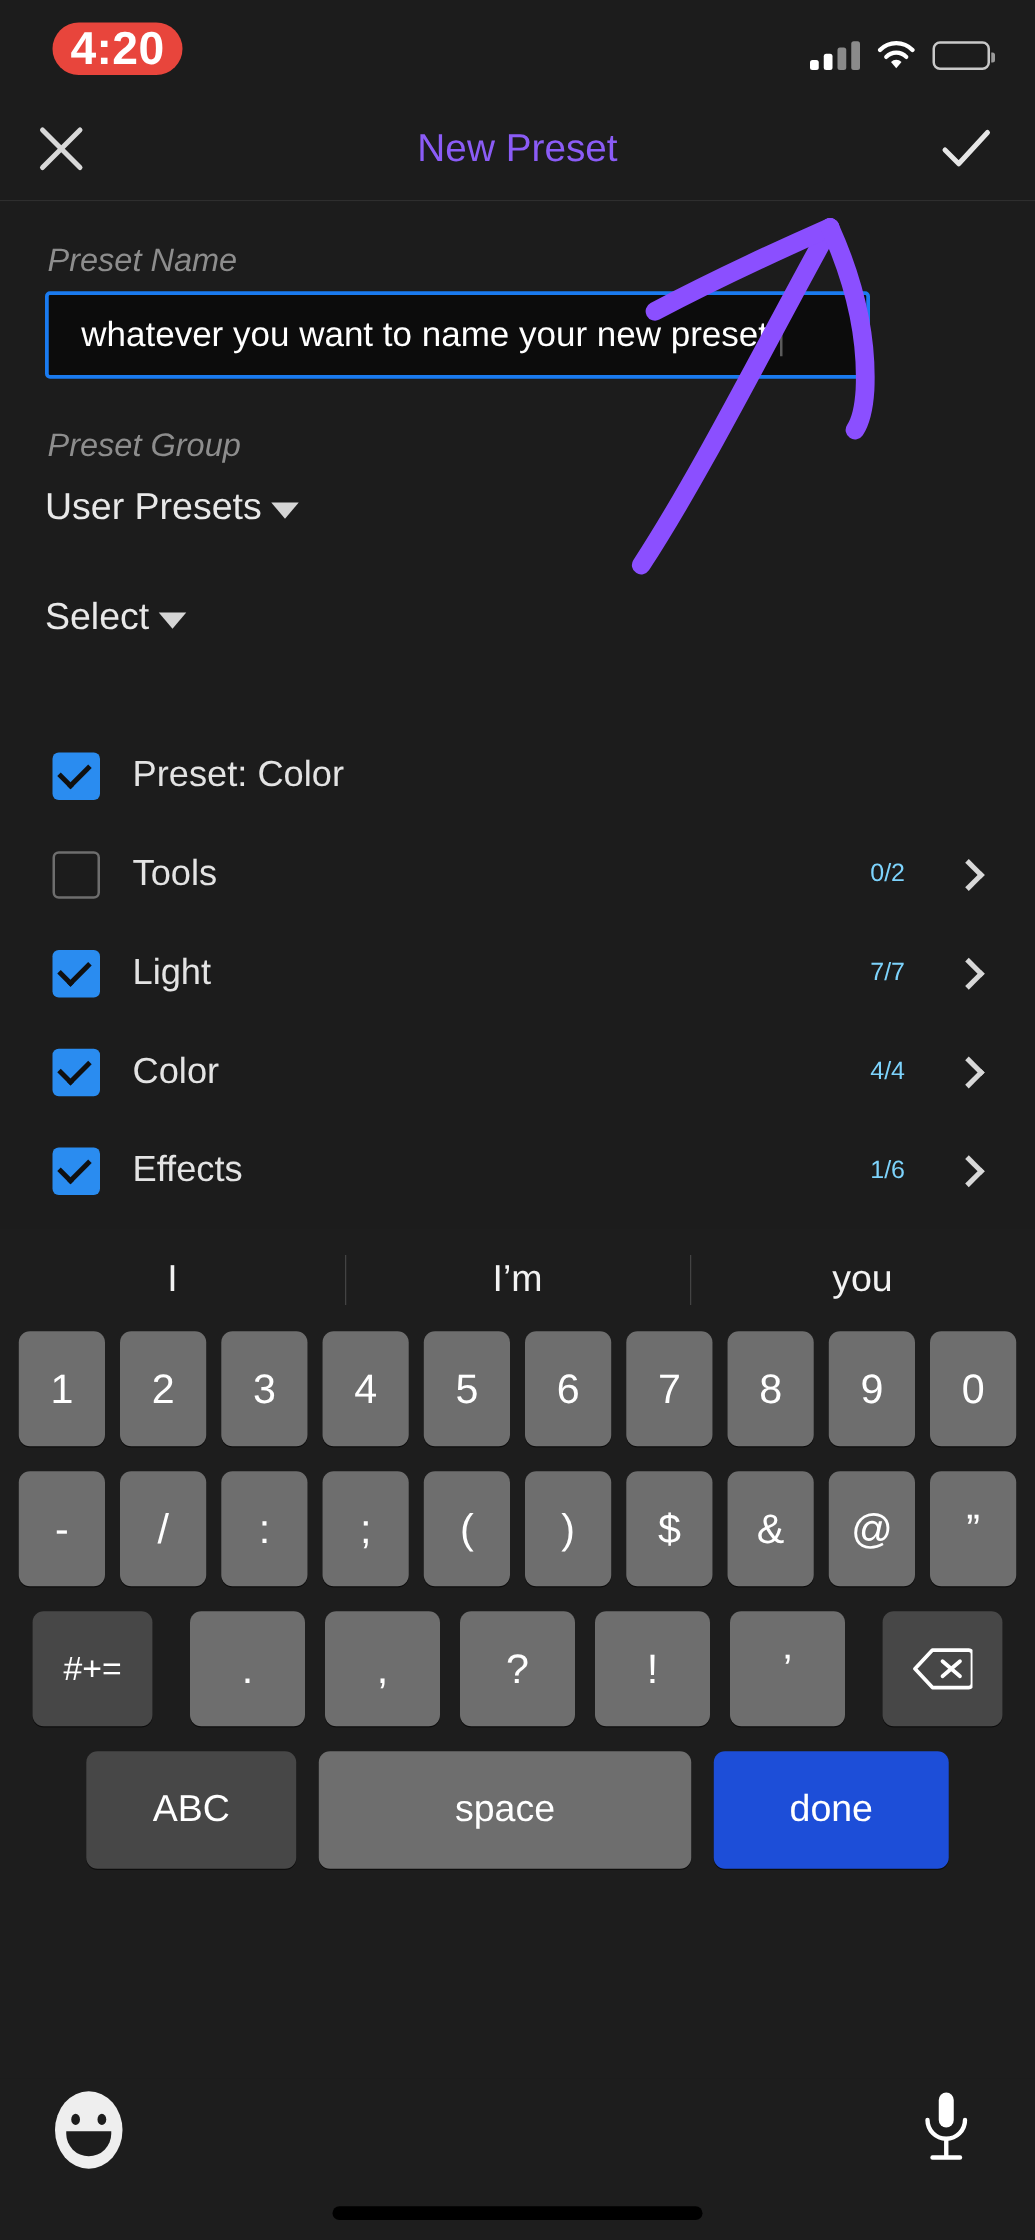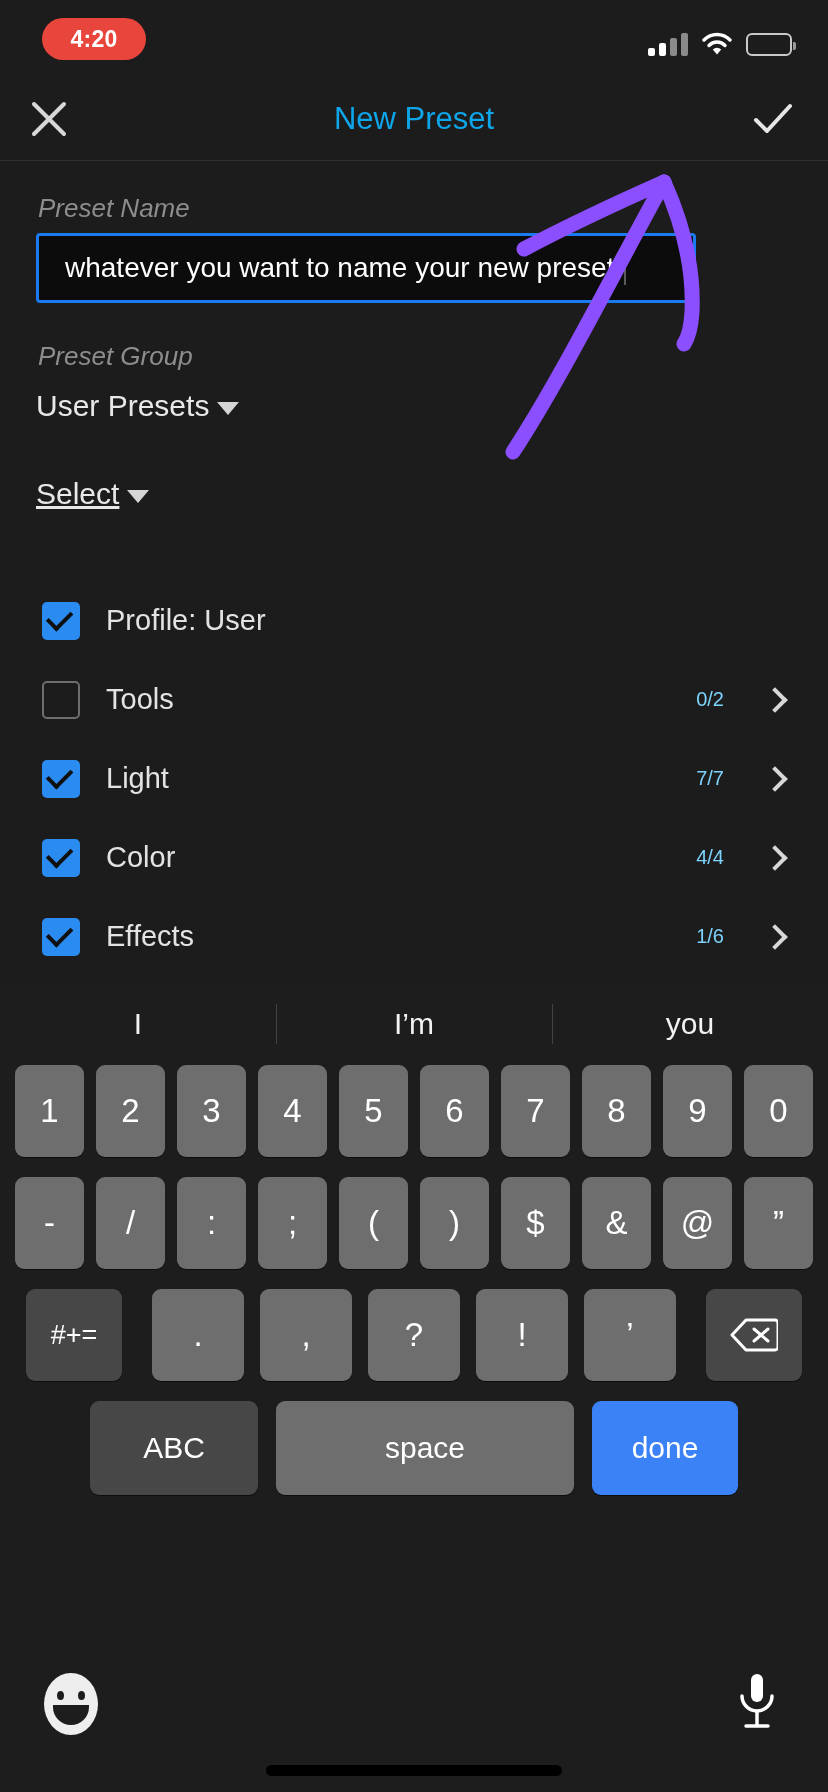"4:20" .rec-pill { font-size: 23px -> 37px }
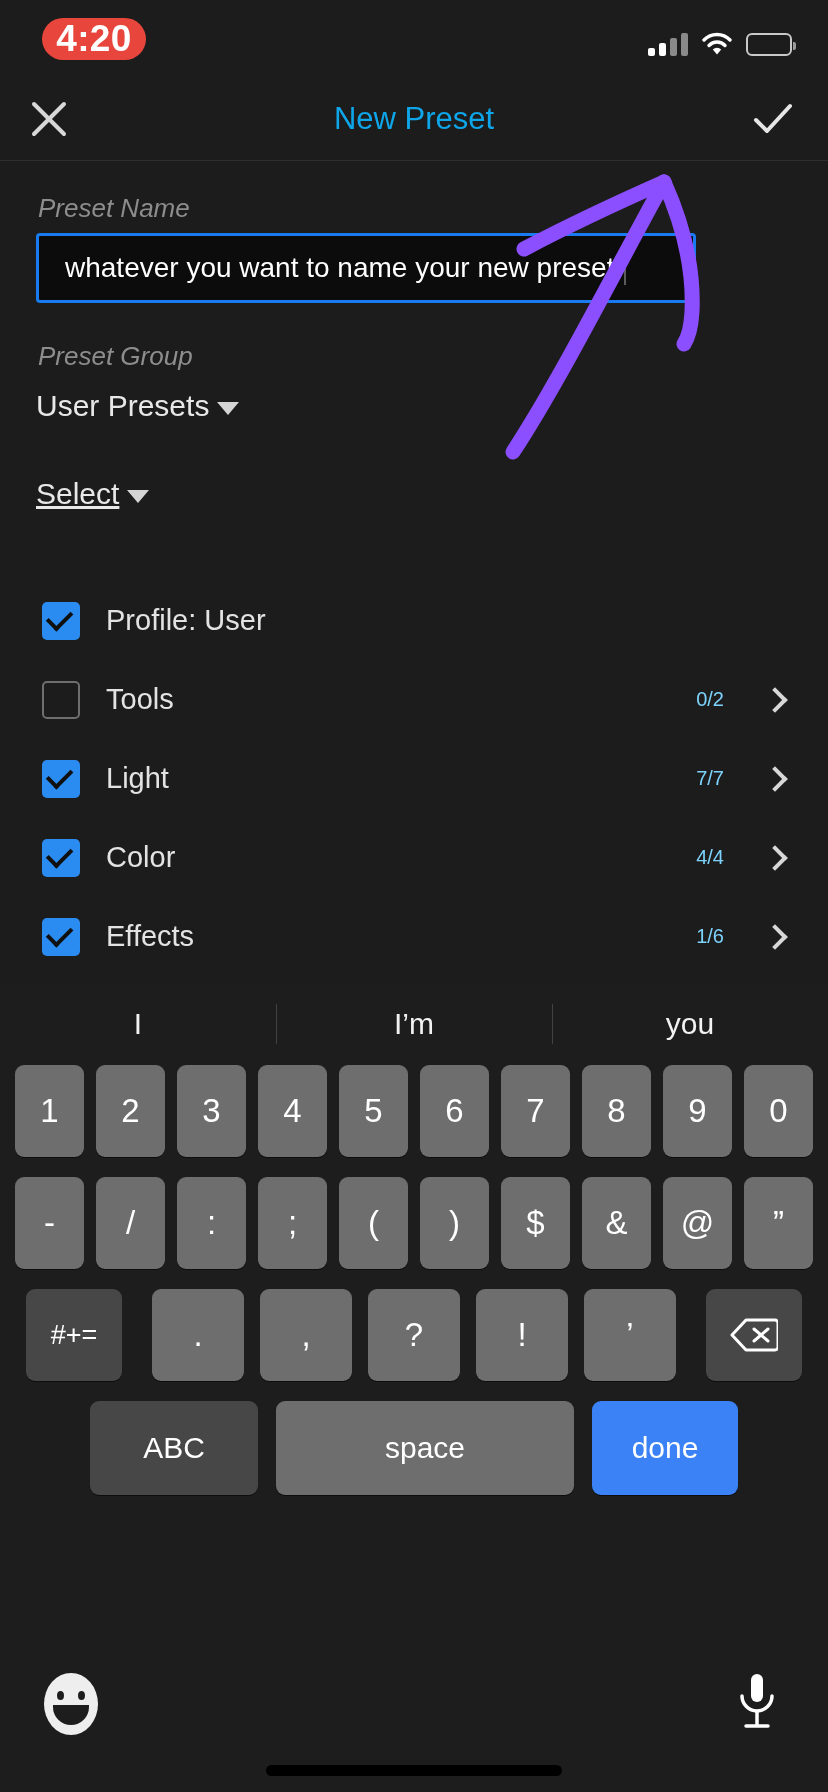"New Preset" .hdr-title { color: #0ea5e9 -> #8b5cf6 }
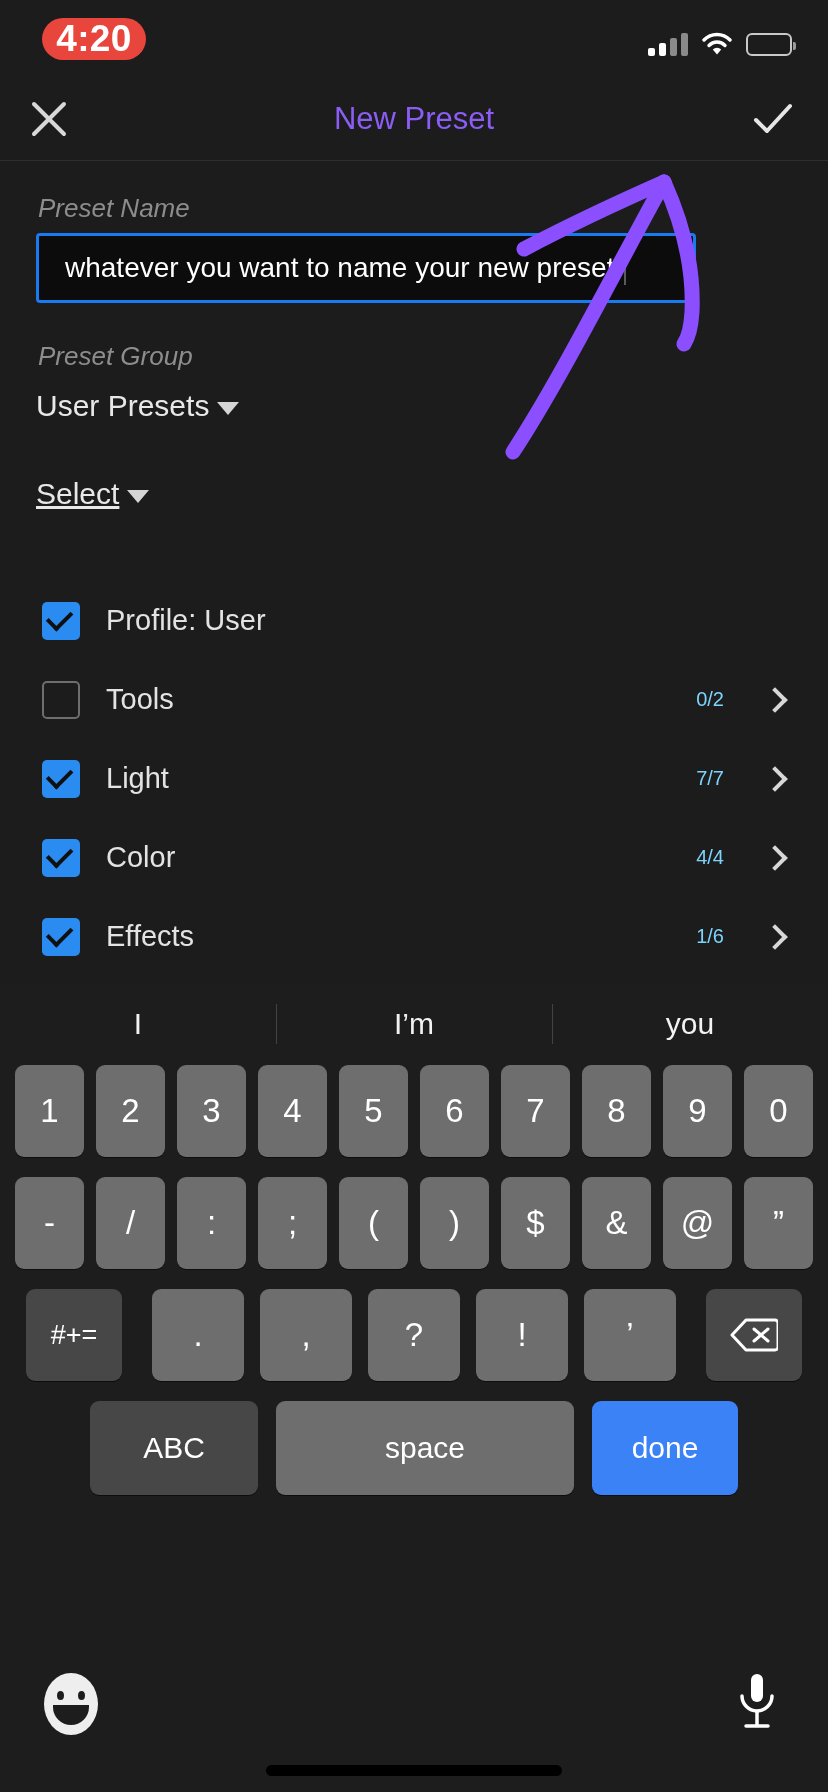"Select" div.dropdown { text-decoration: underline -> none }
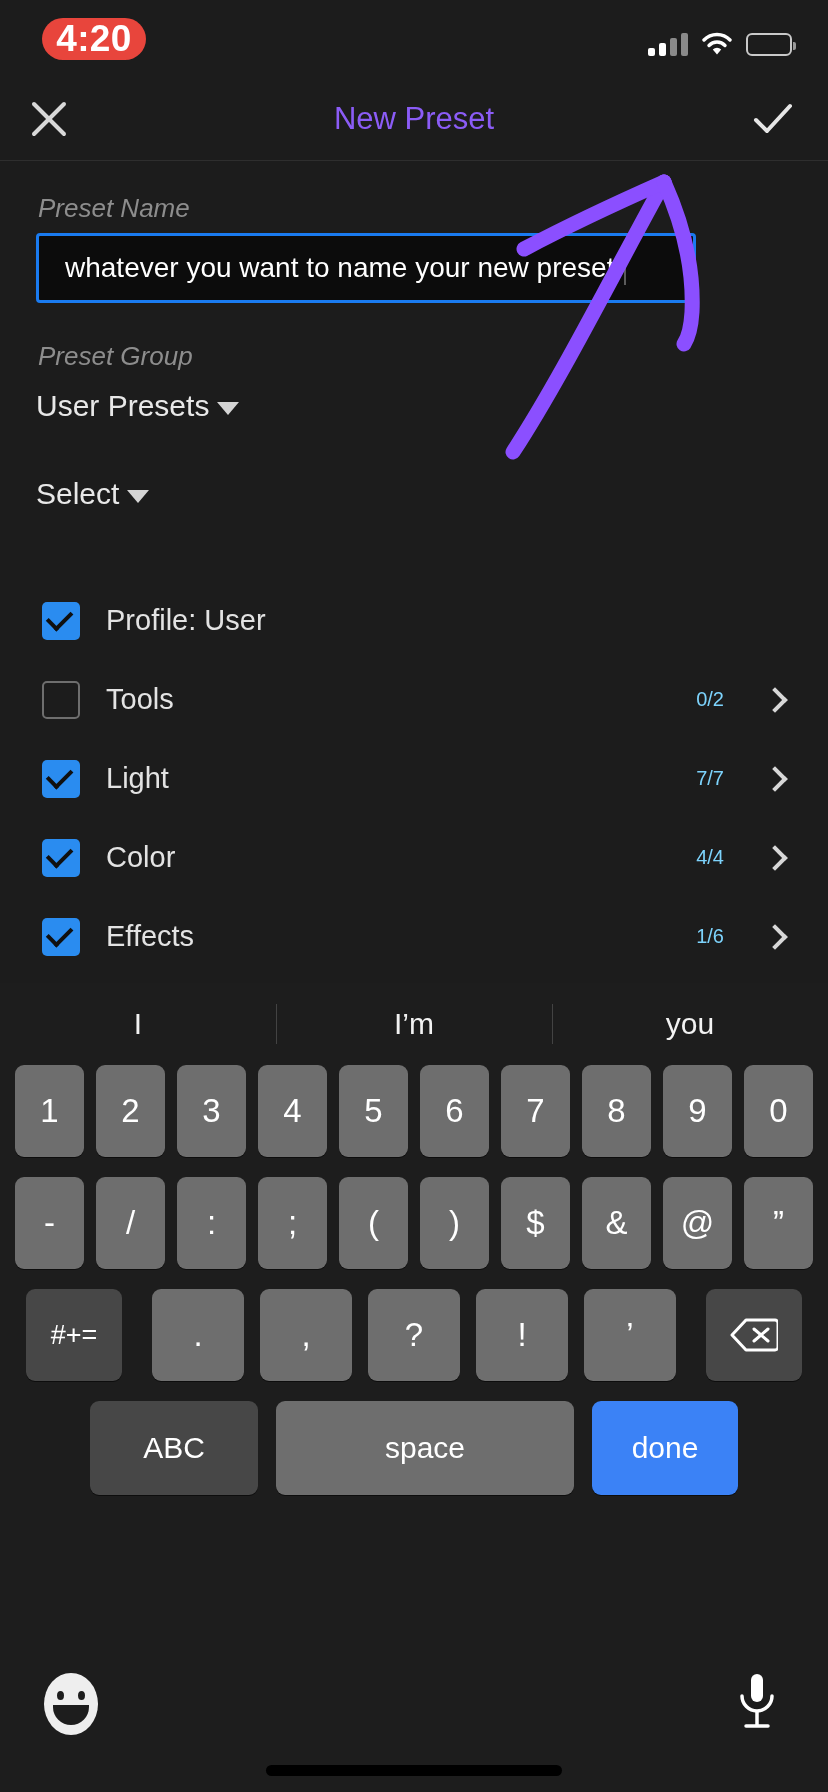"Profile: User" span.label { text: Profile: User -> Preset: Color }
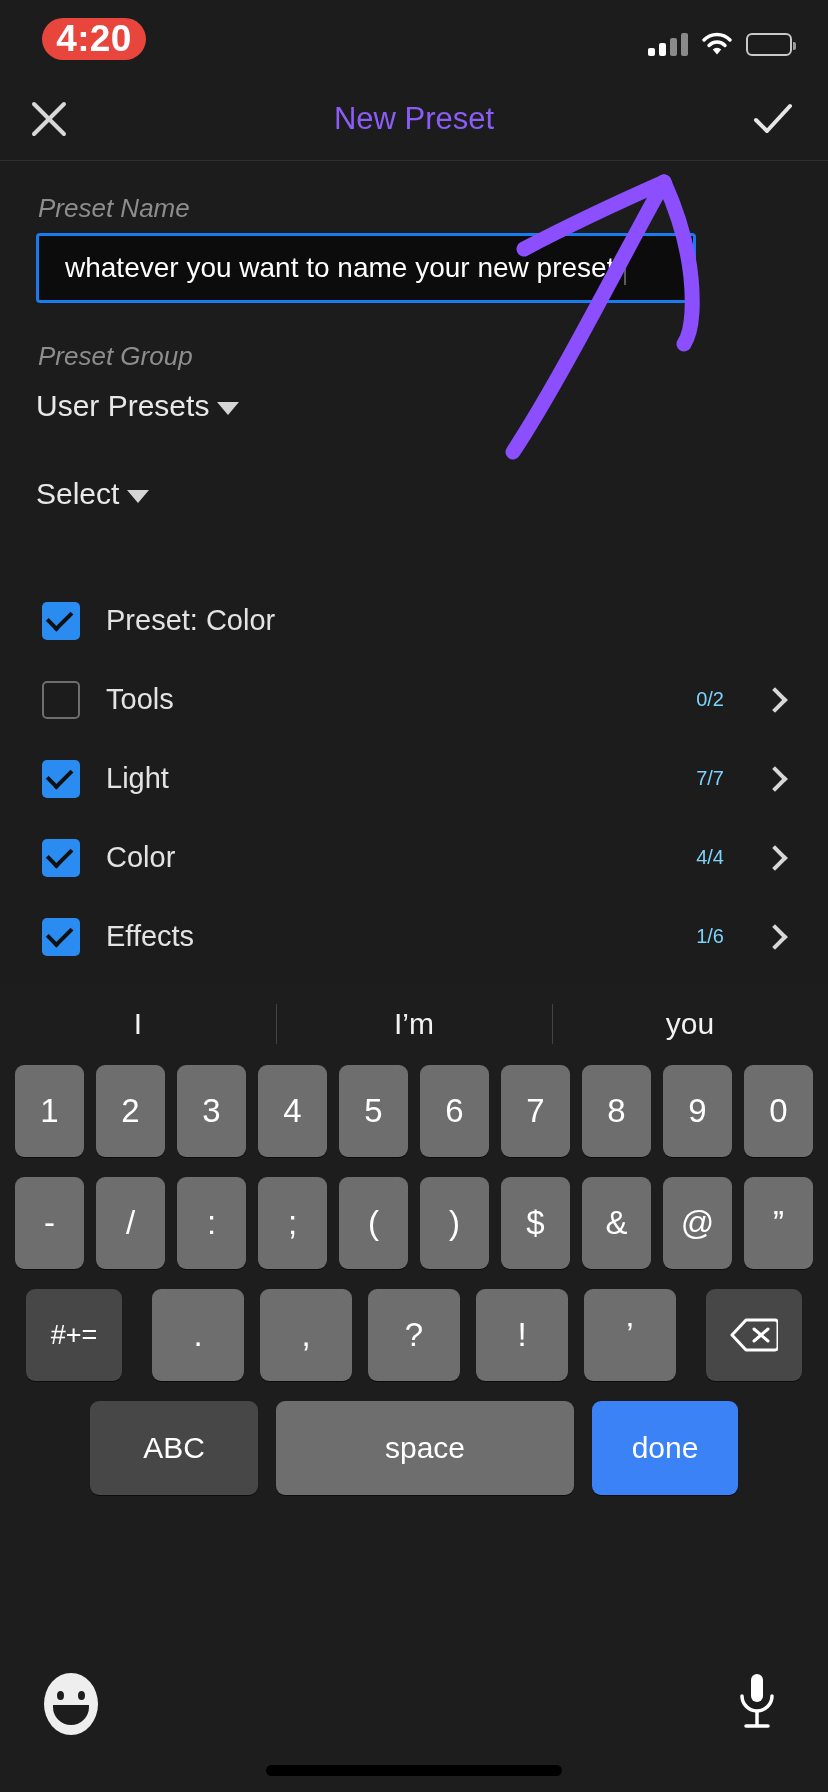"done" .key.done { background: #3b82f6 -> #1d4ed8; width: 146px -> 188px }
